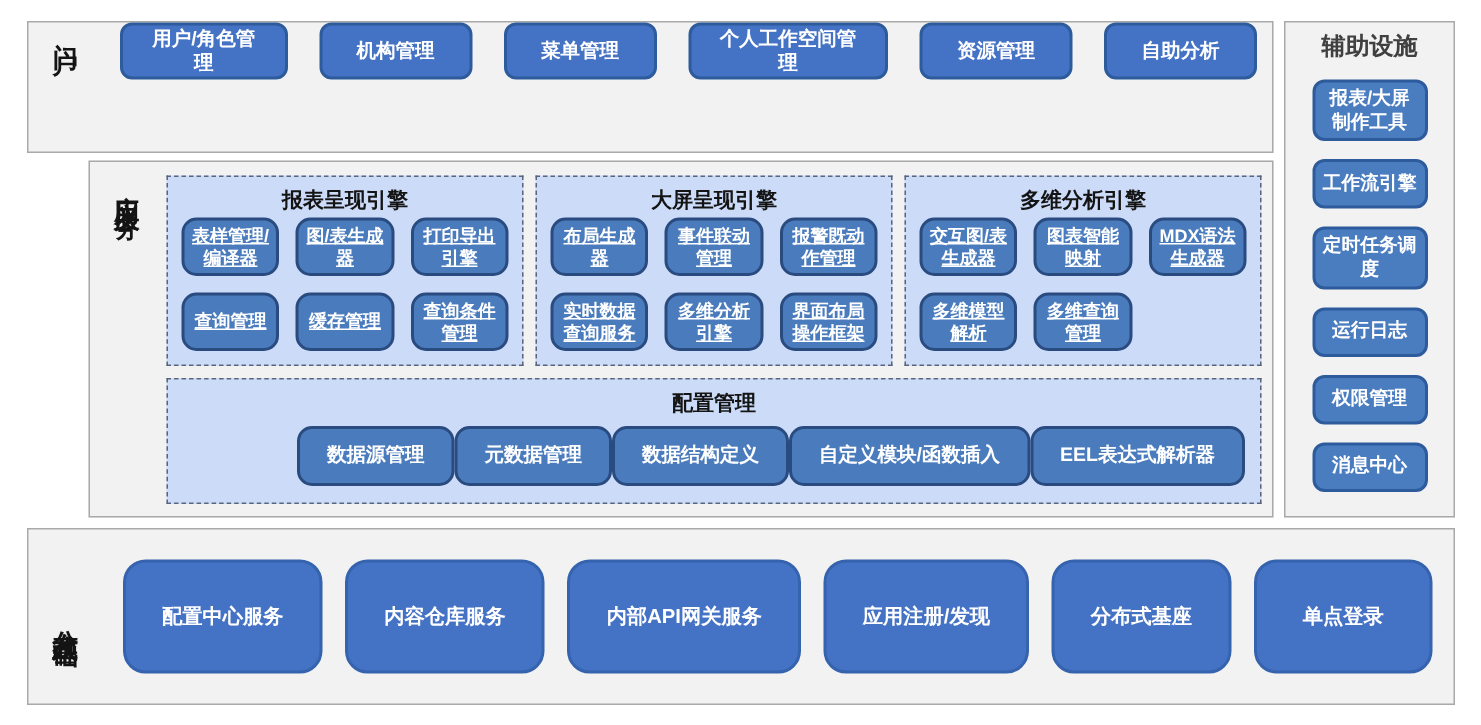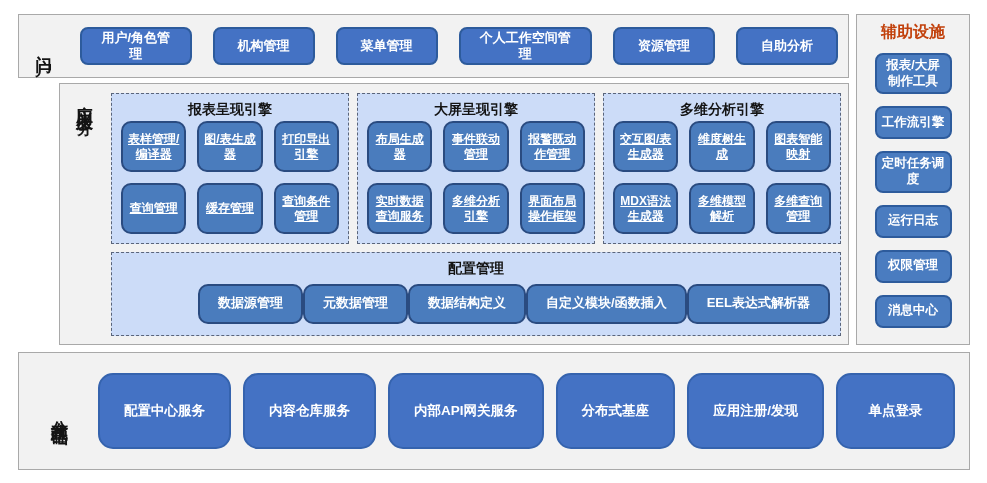"用户/角色管理" .portal { align-items: center -> flex-start; height: 64px -> 88px }
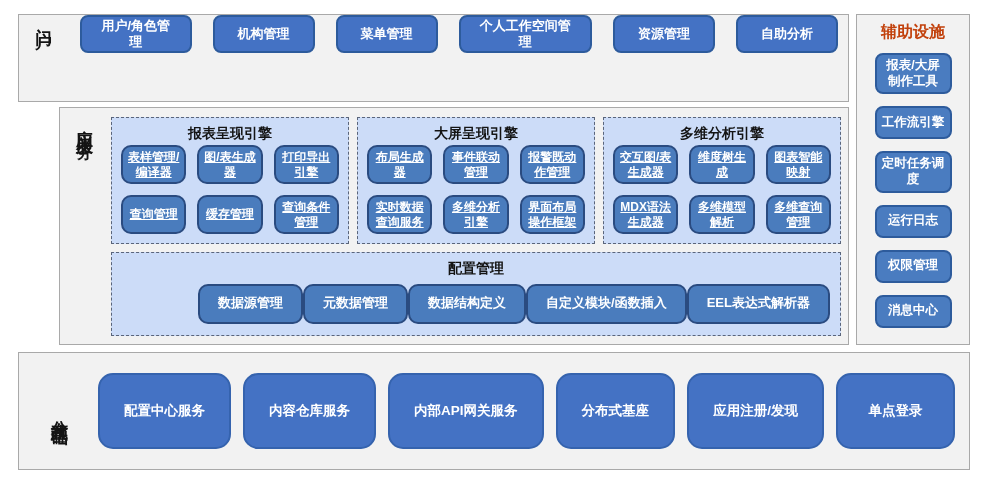"辅助设施" .aux-title { color: #c2410c -> #404040 }
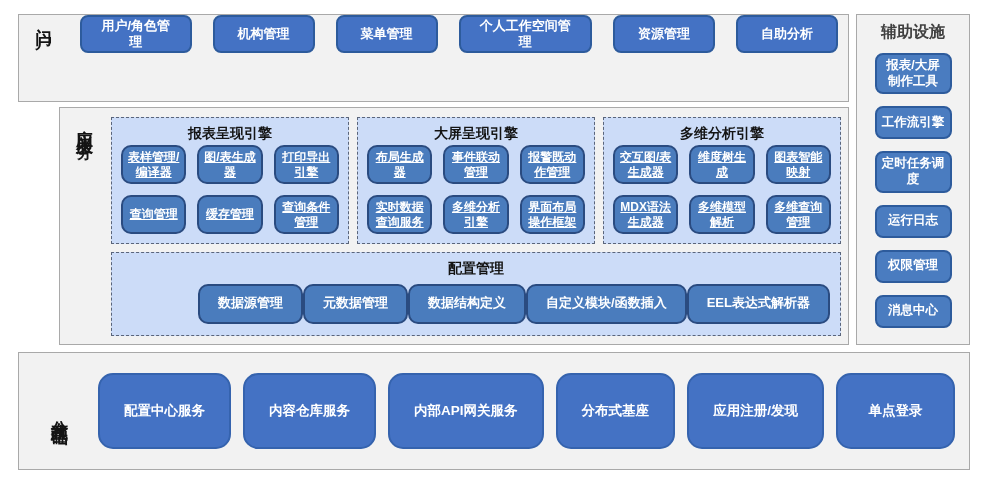"维度树生成" div.blk { html: <div>维度树生成</div> -> none }
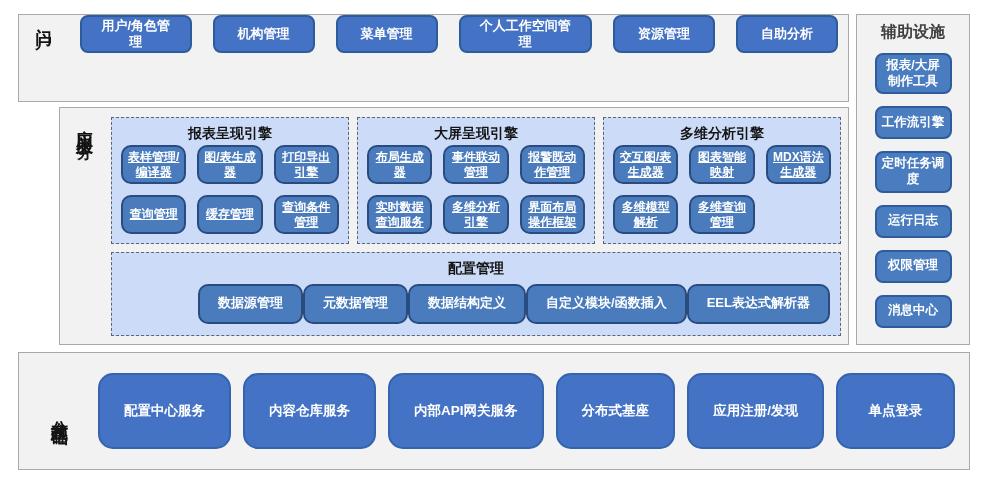"配置中心服务" .bottom { padding: 0 14px 0 32px -> 0 14px 0 16px }
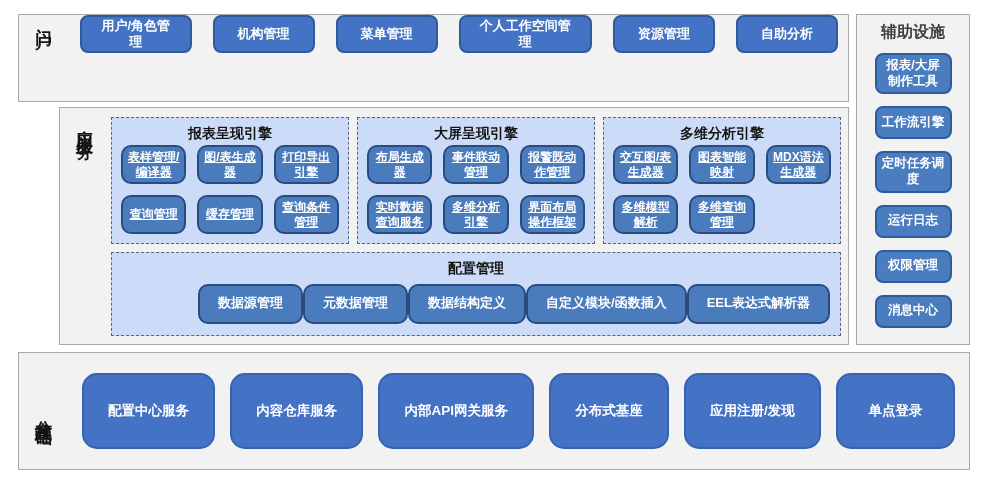"分布式基座" div.blk { order: before "应用注册/发现" -> after "应用注册/发现" }
